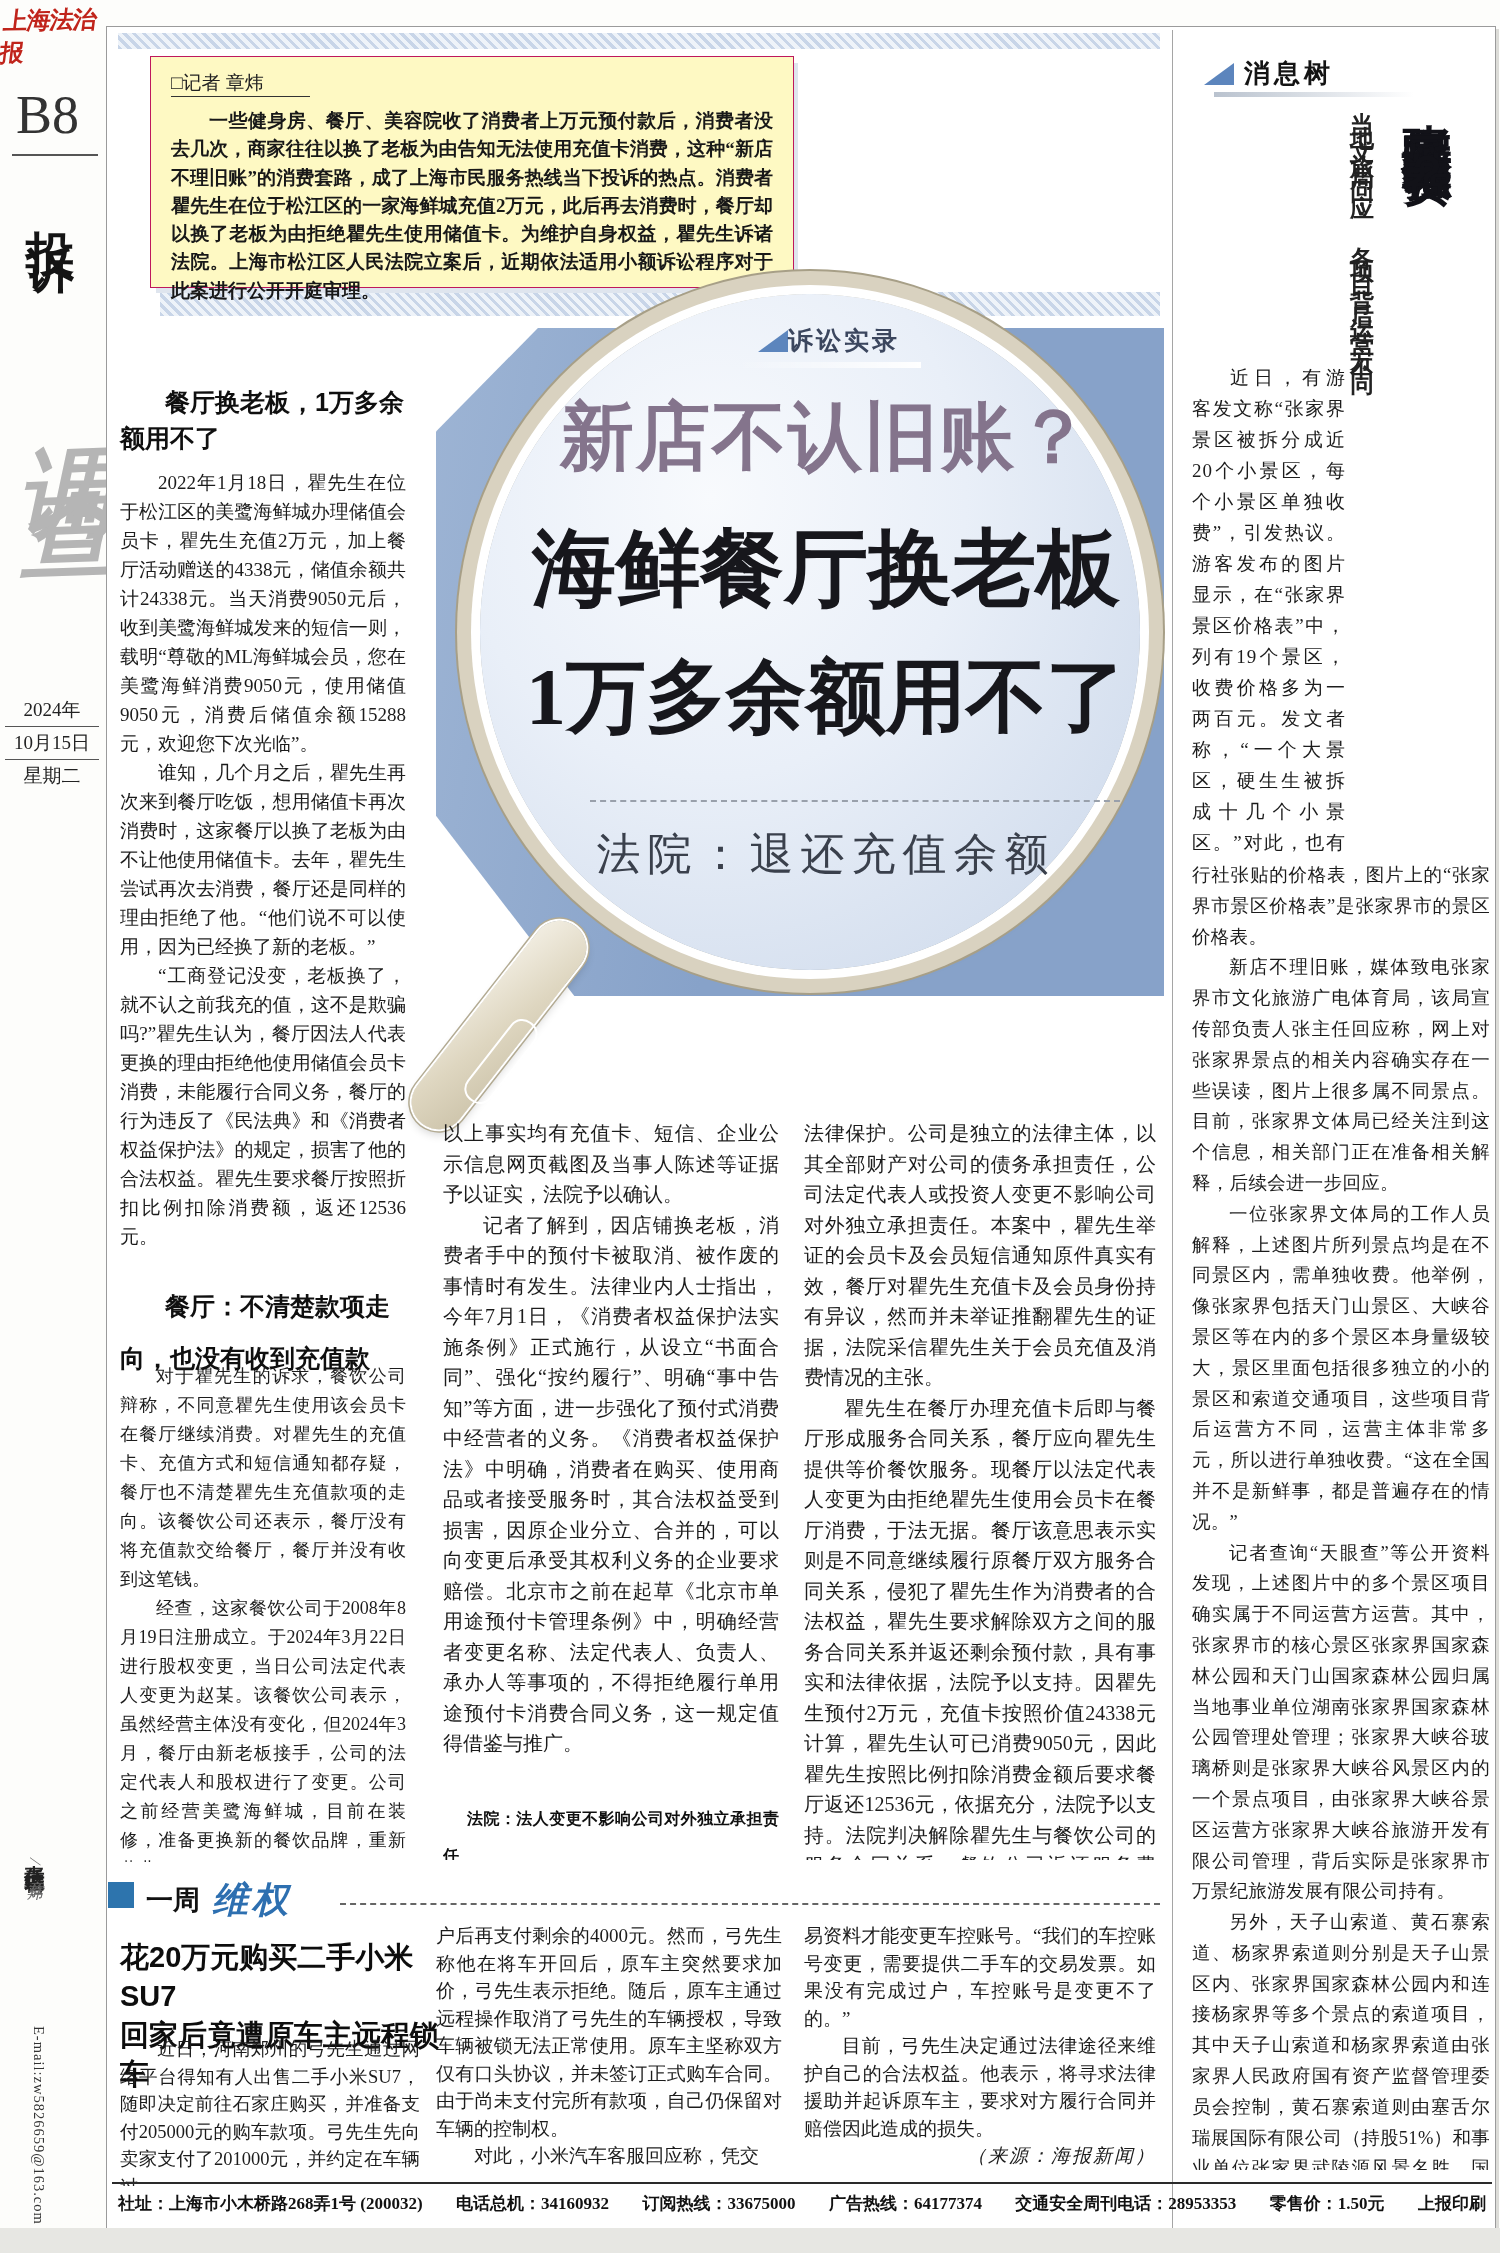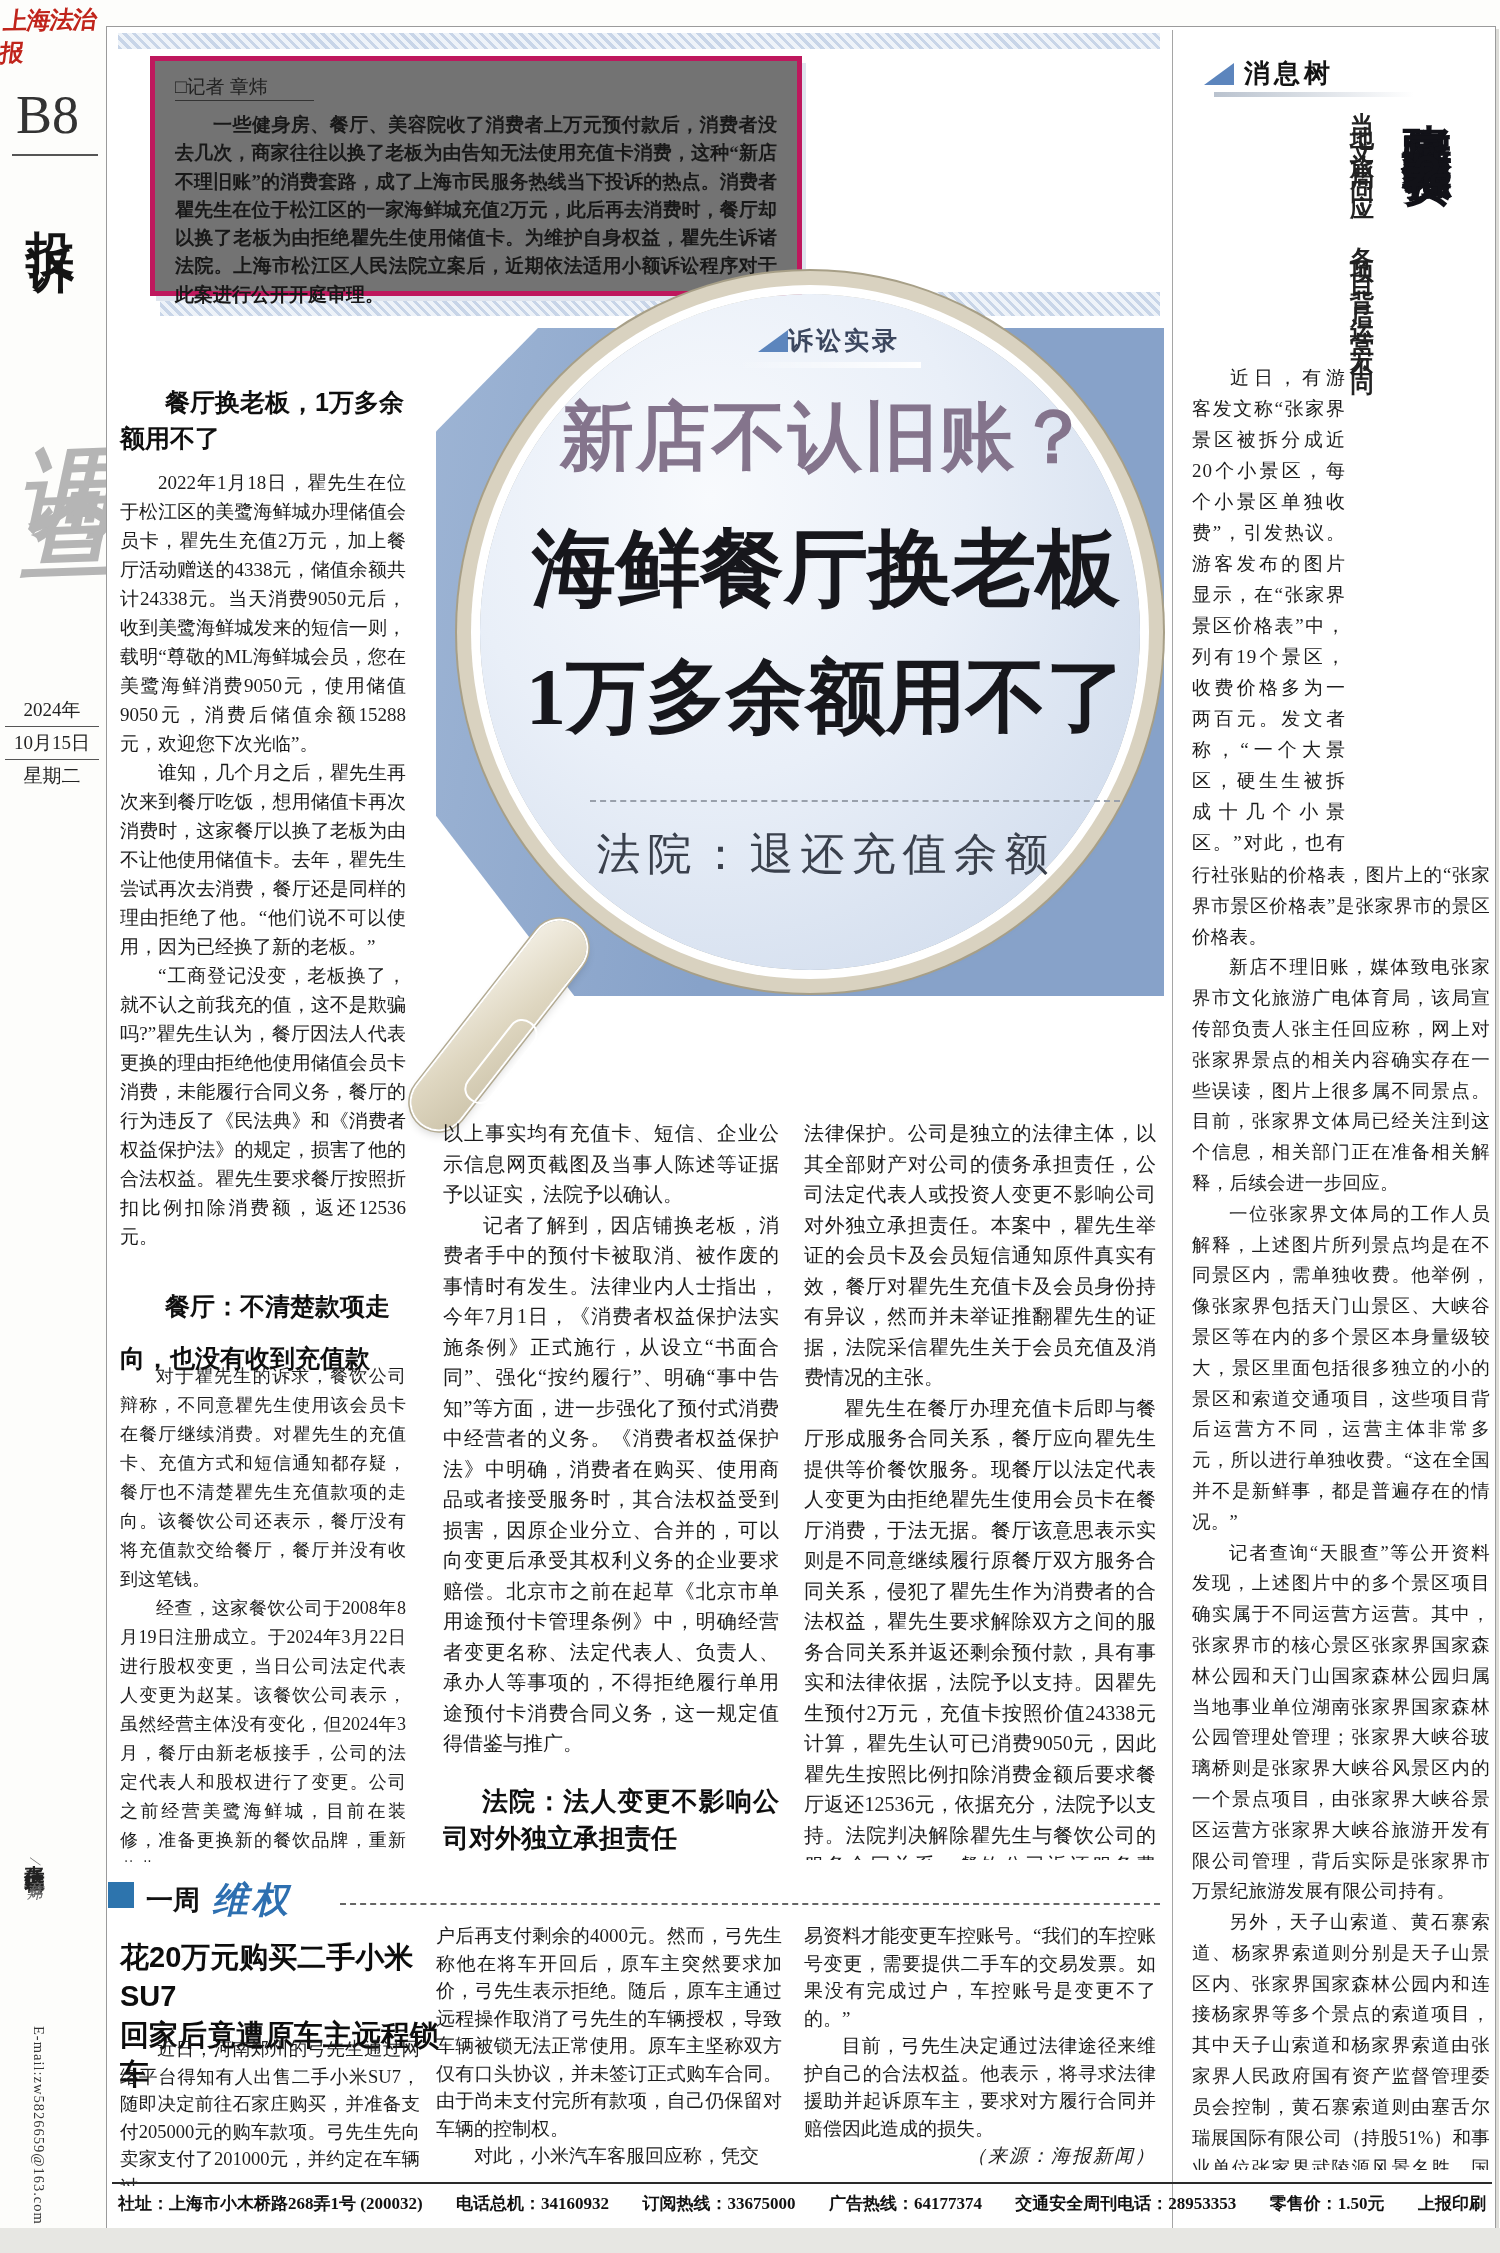"□记者 章炜" .intro-box { background: #737373 -> #fef9c3; border: 5px solid #be185d -> 1px solid #be185d }
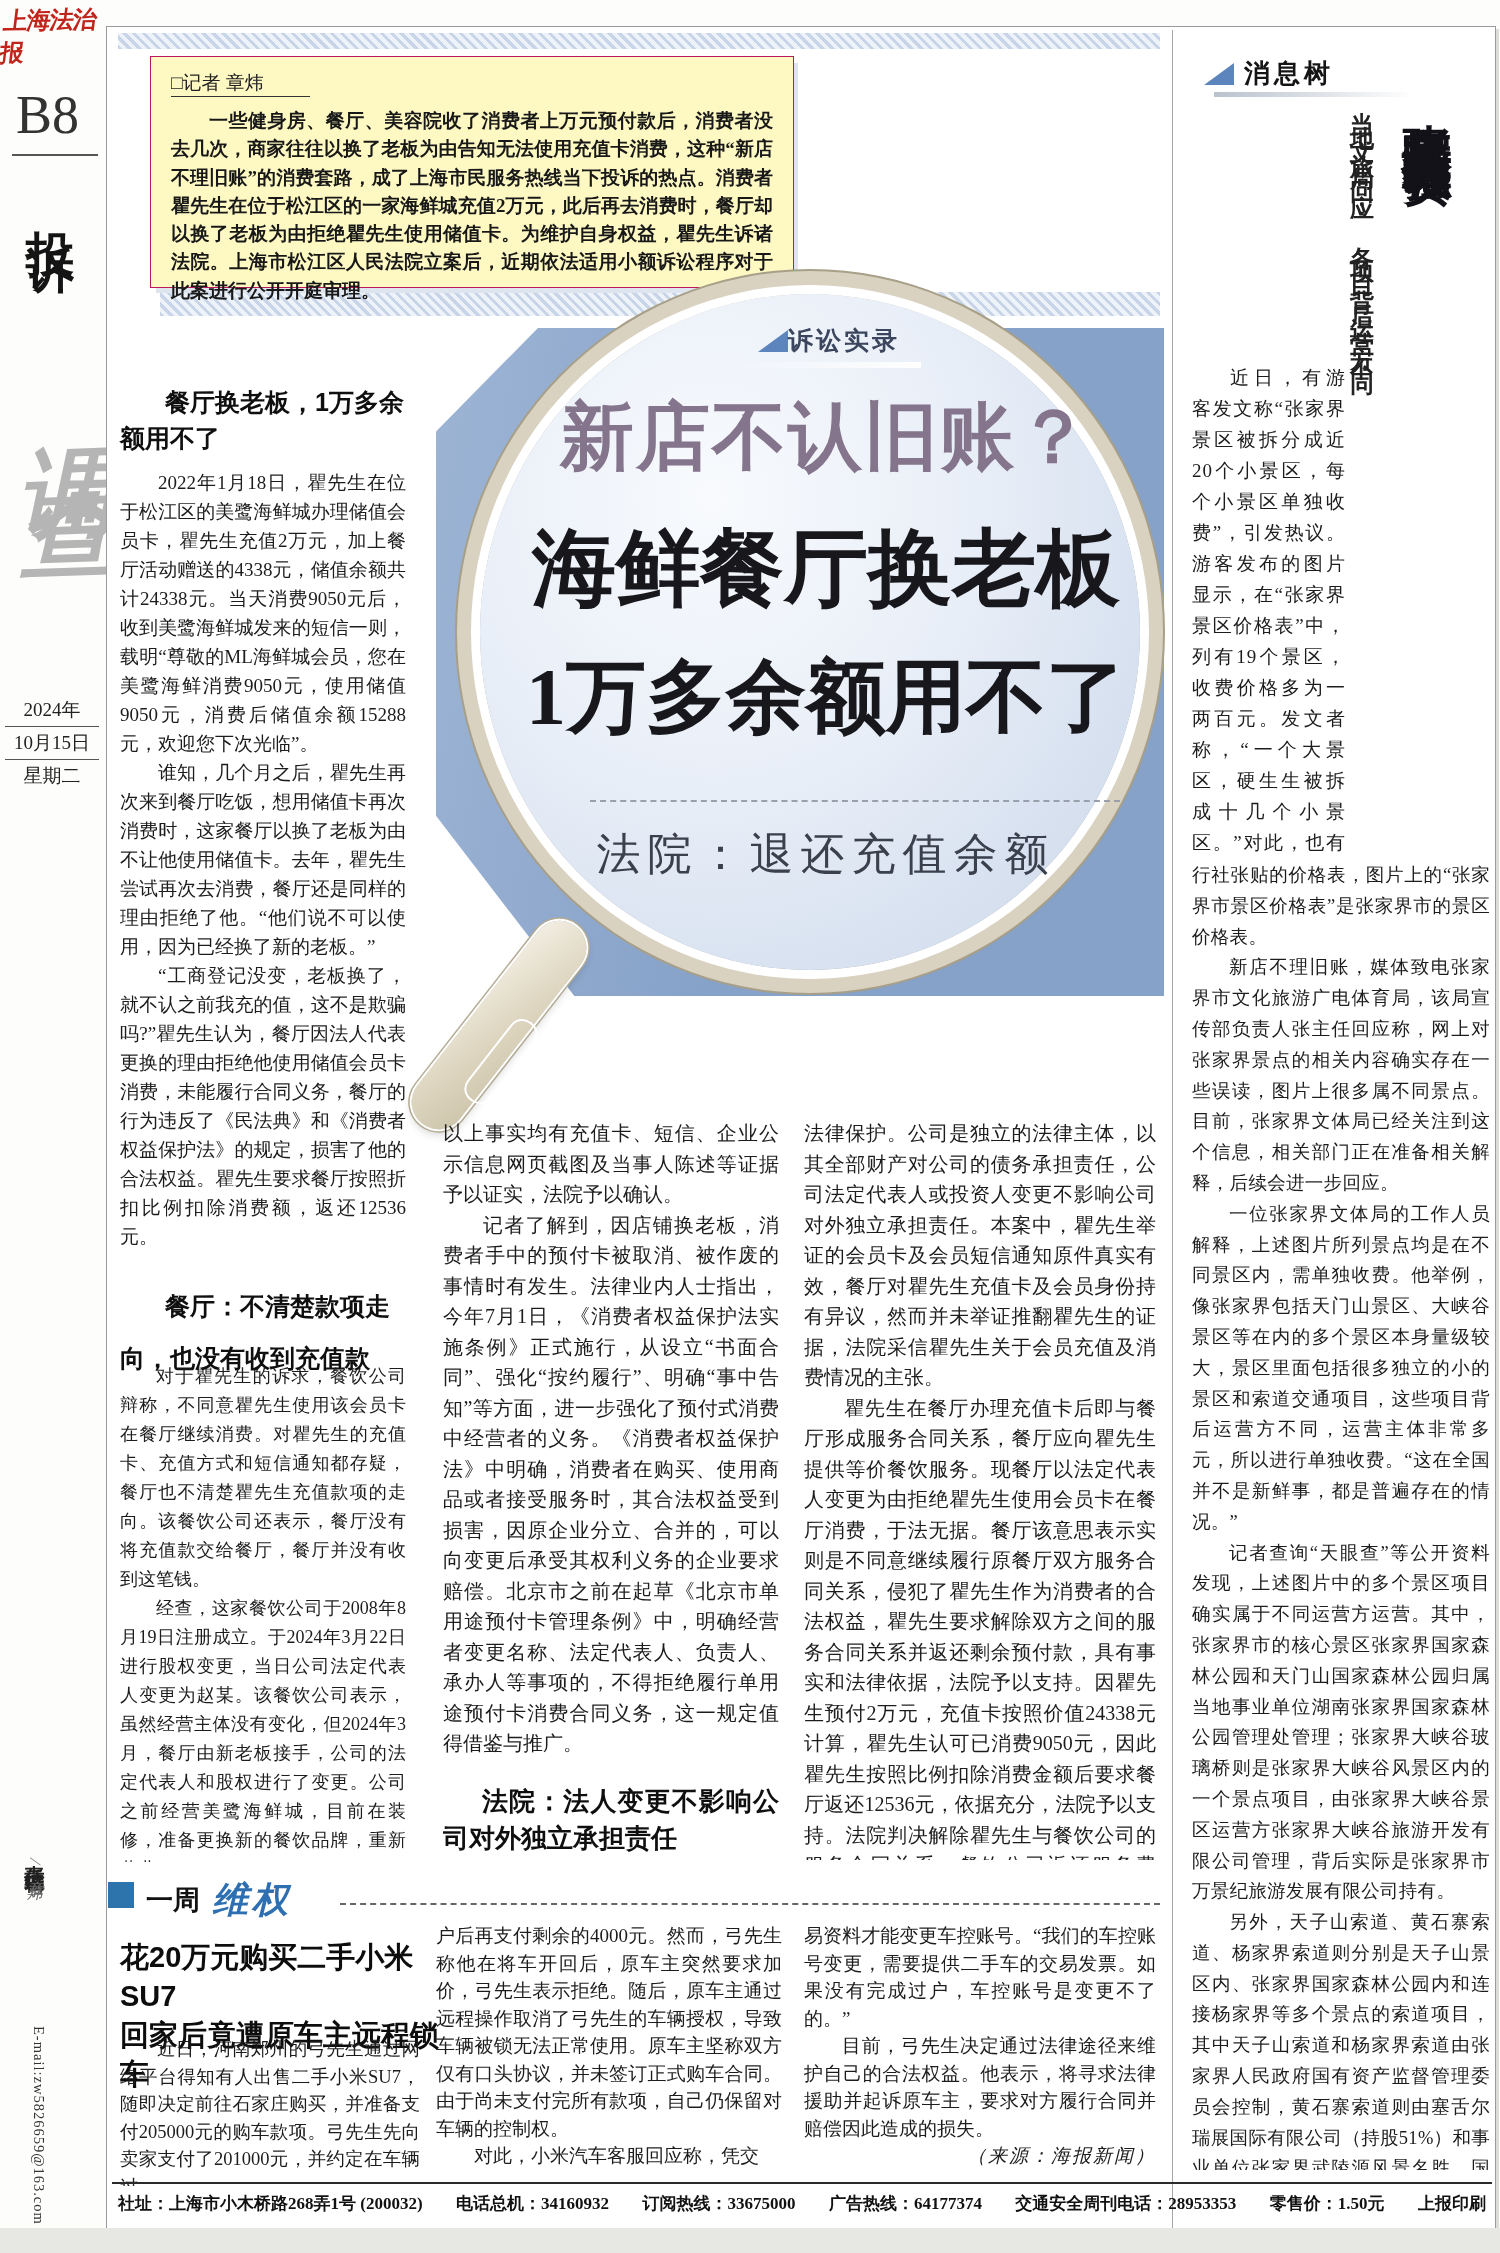"法院：法人变更不影响公司对外独立承担责任" .mc-head { font-size: 26px -> 16px; margin: 24px 0 18px -> 41px 0 18px }
